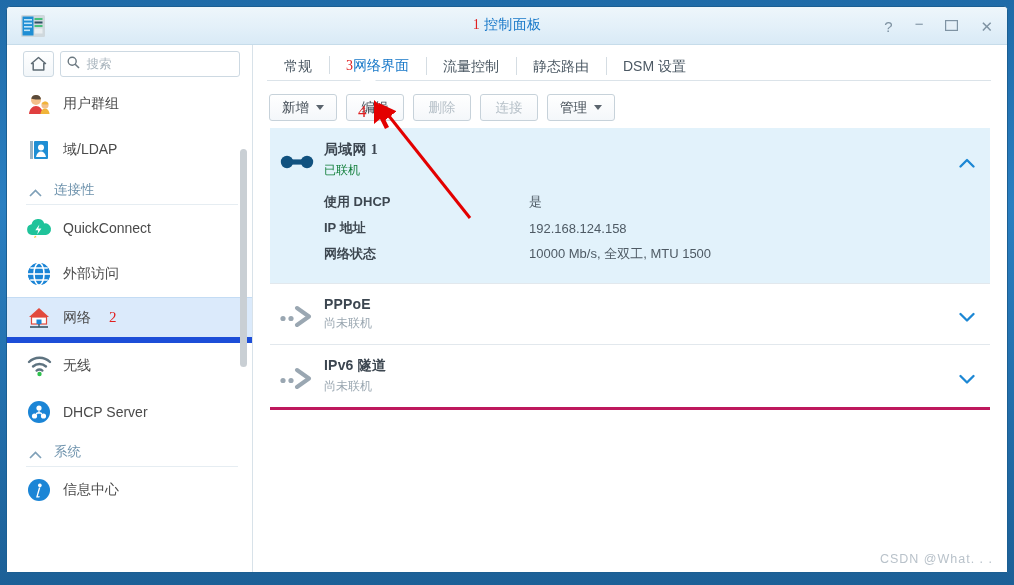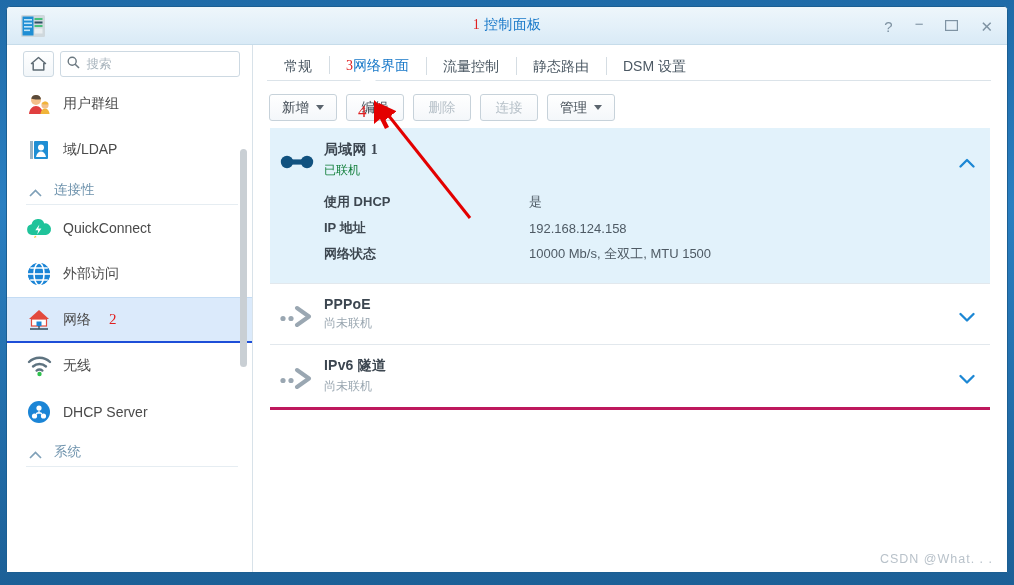"网络" .nav-item.sel { border-bottom: 2px solid #1d4ed8 -> 6px solid #1d4ed8 }
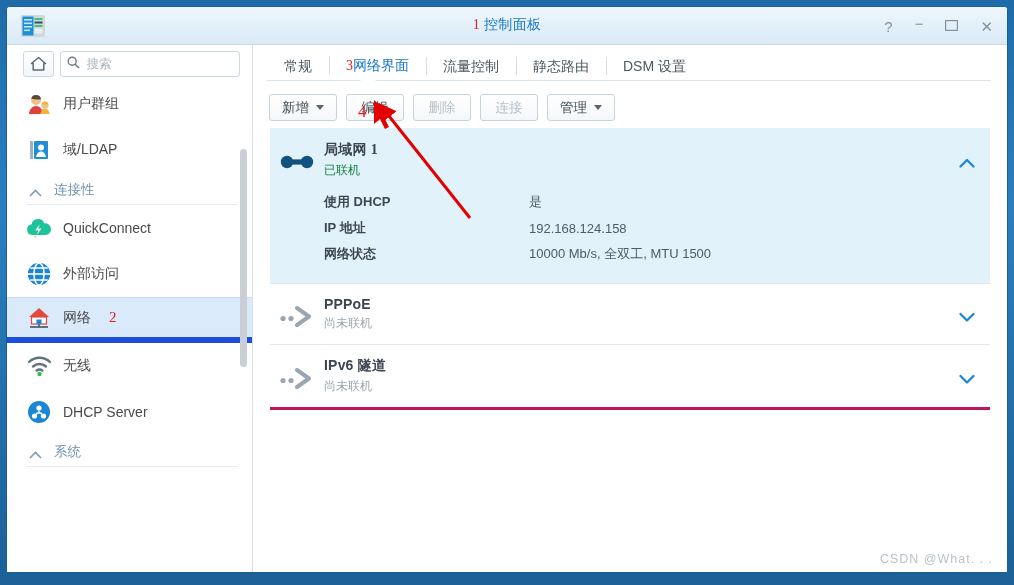"信息中心" div.nav-item { html: none -> <div> <span> <svg> <circle></circle> <path></path> <path></path> </svg> </span> <span>信息中心</span> </div> }
